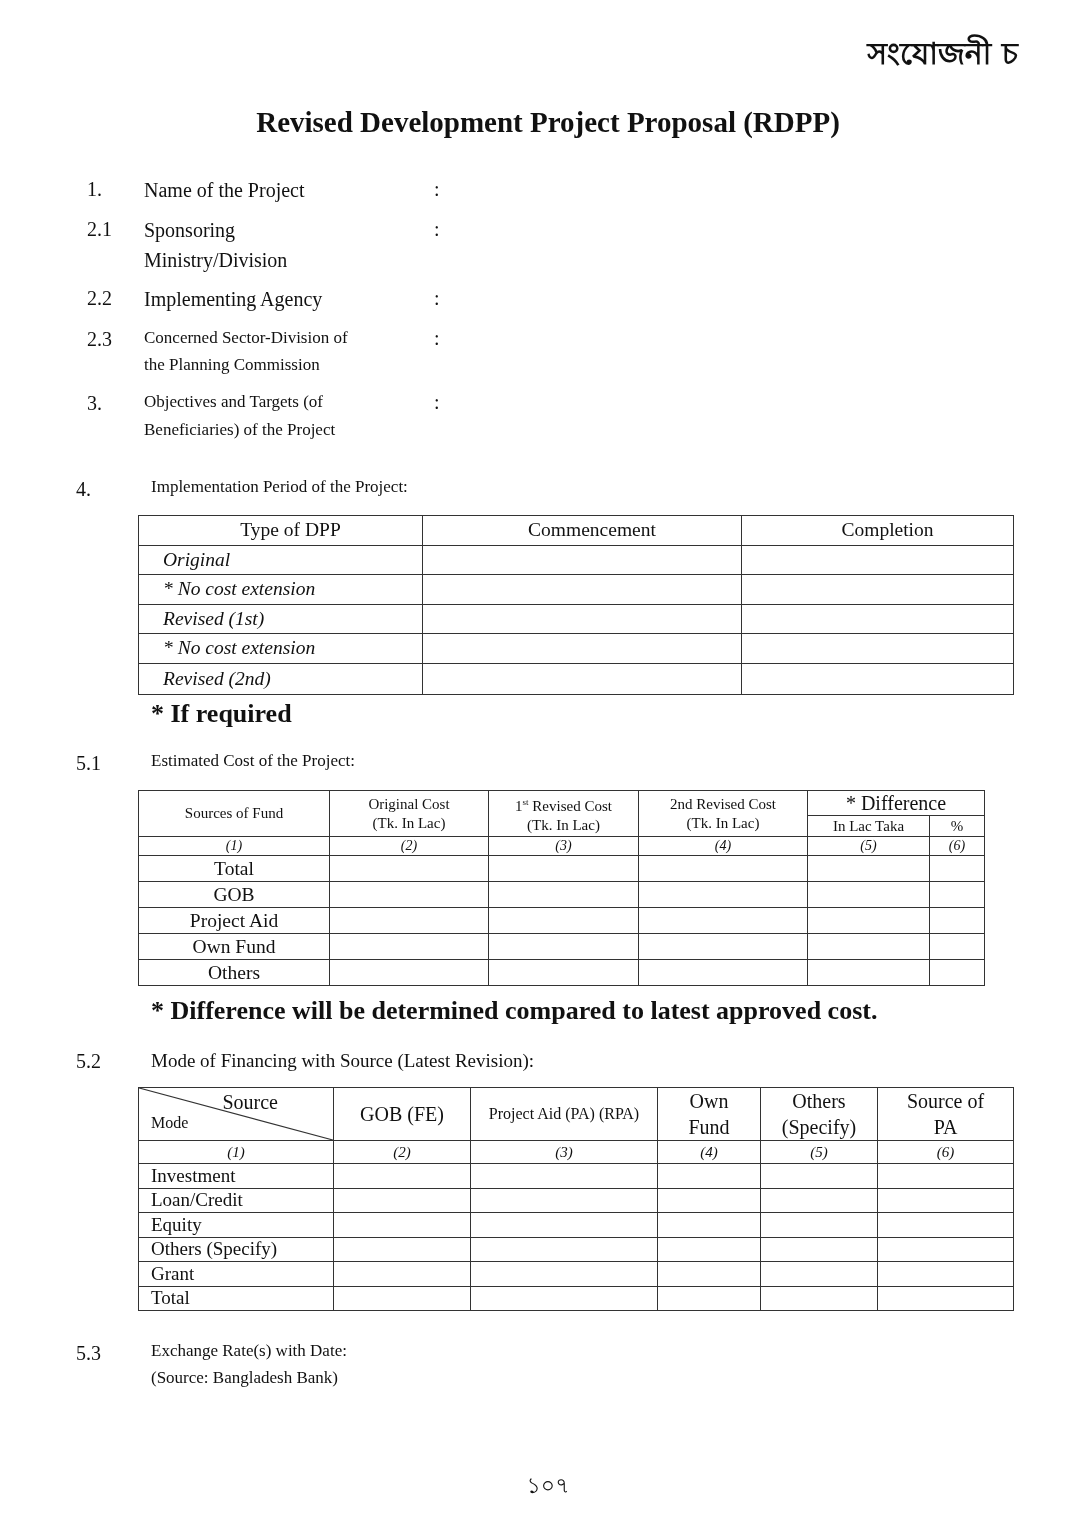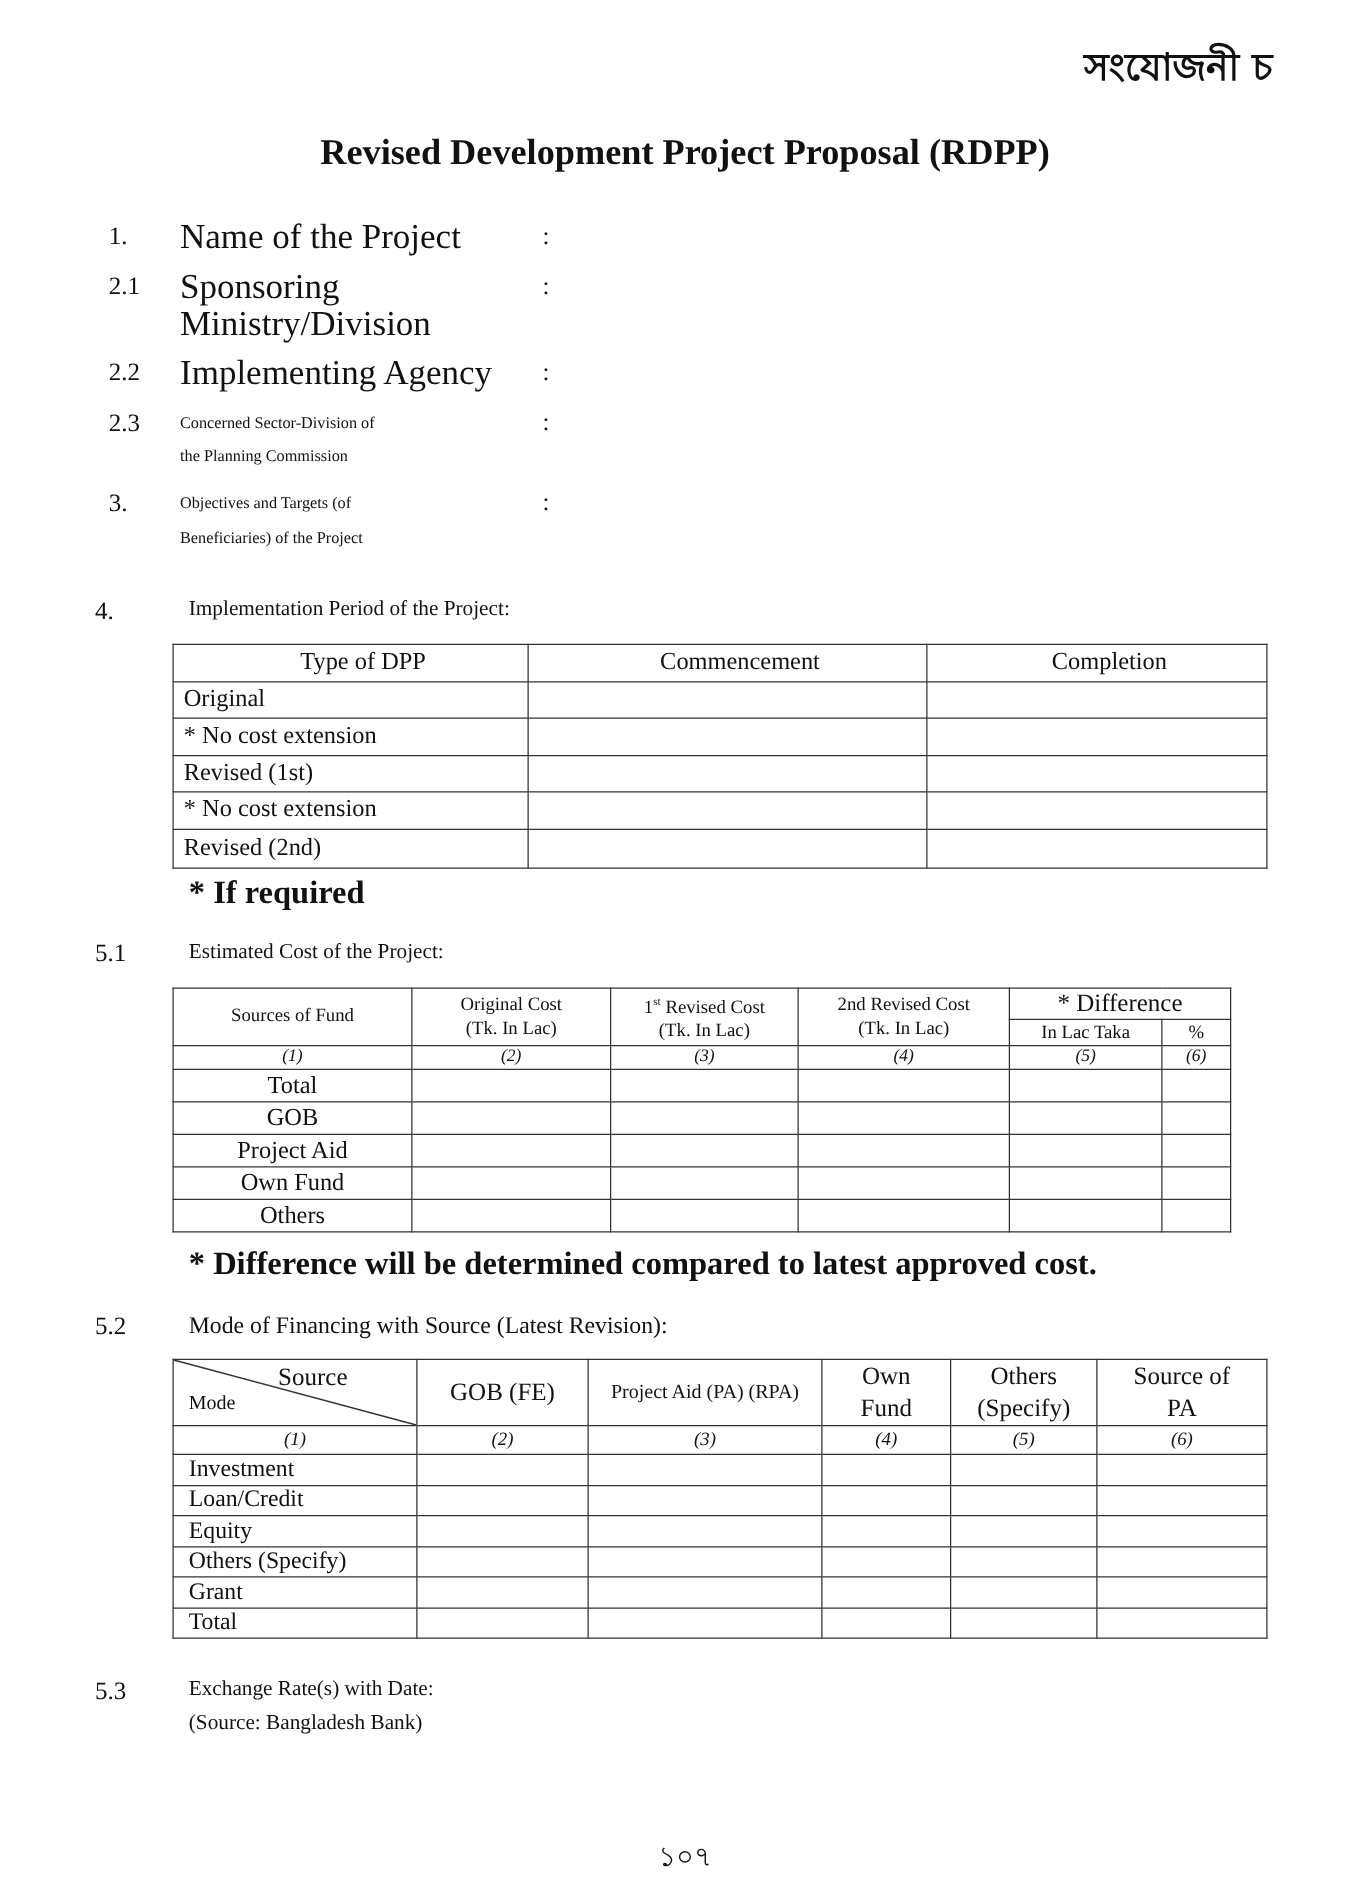"Name of the Project" .info-label { font-size: 28px -> 20px }
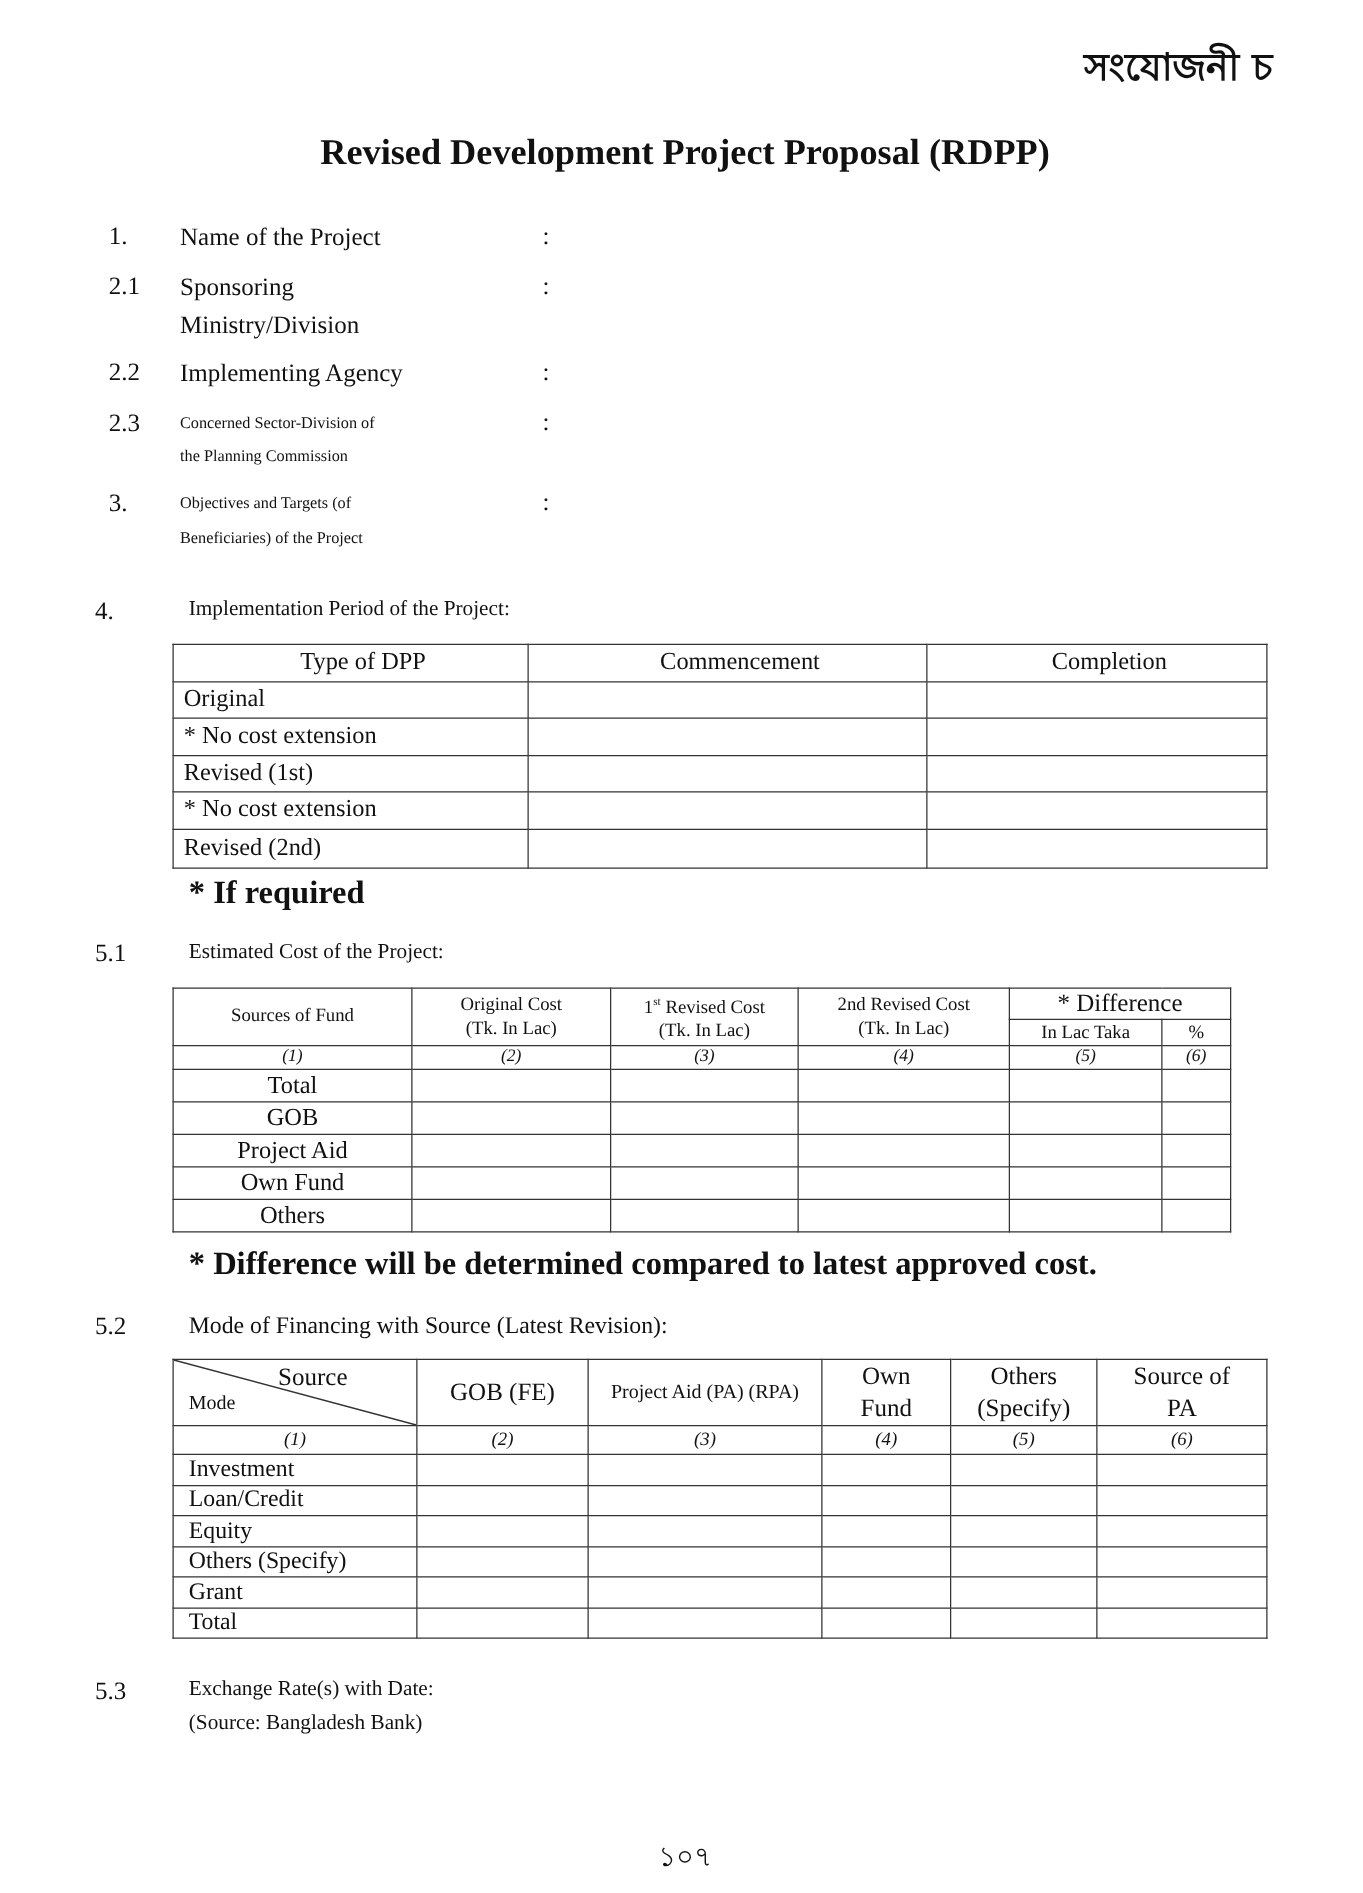"Concerned Sector-Division of" .info-label.sm { font-size: 13px -> 17px }
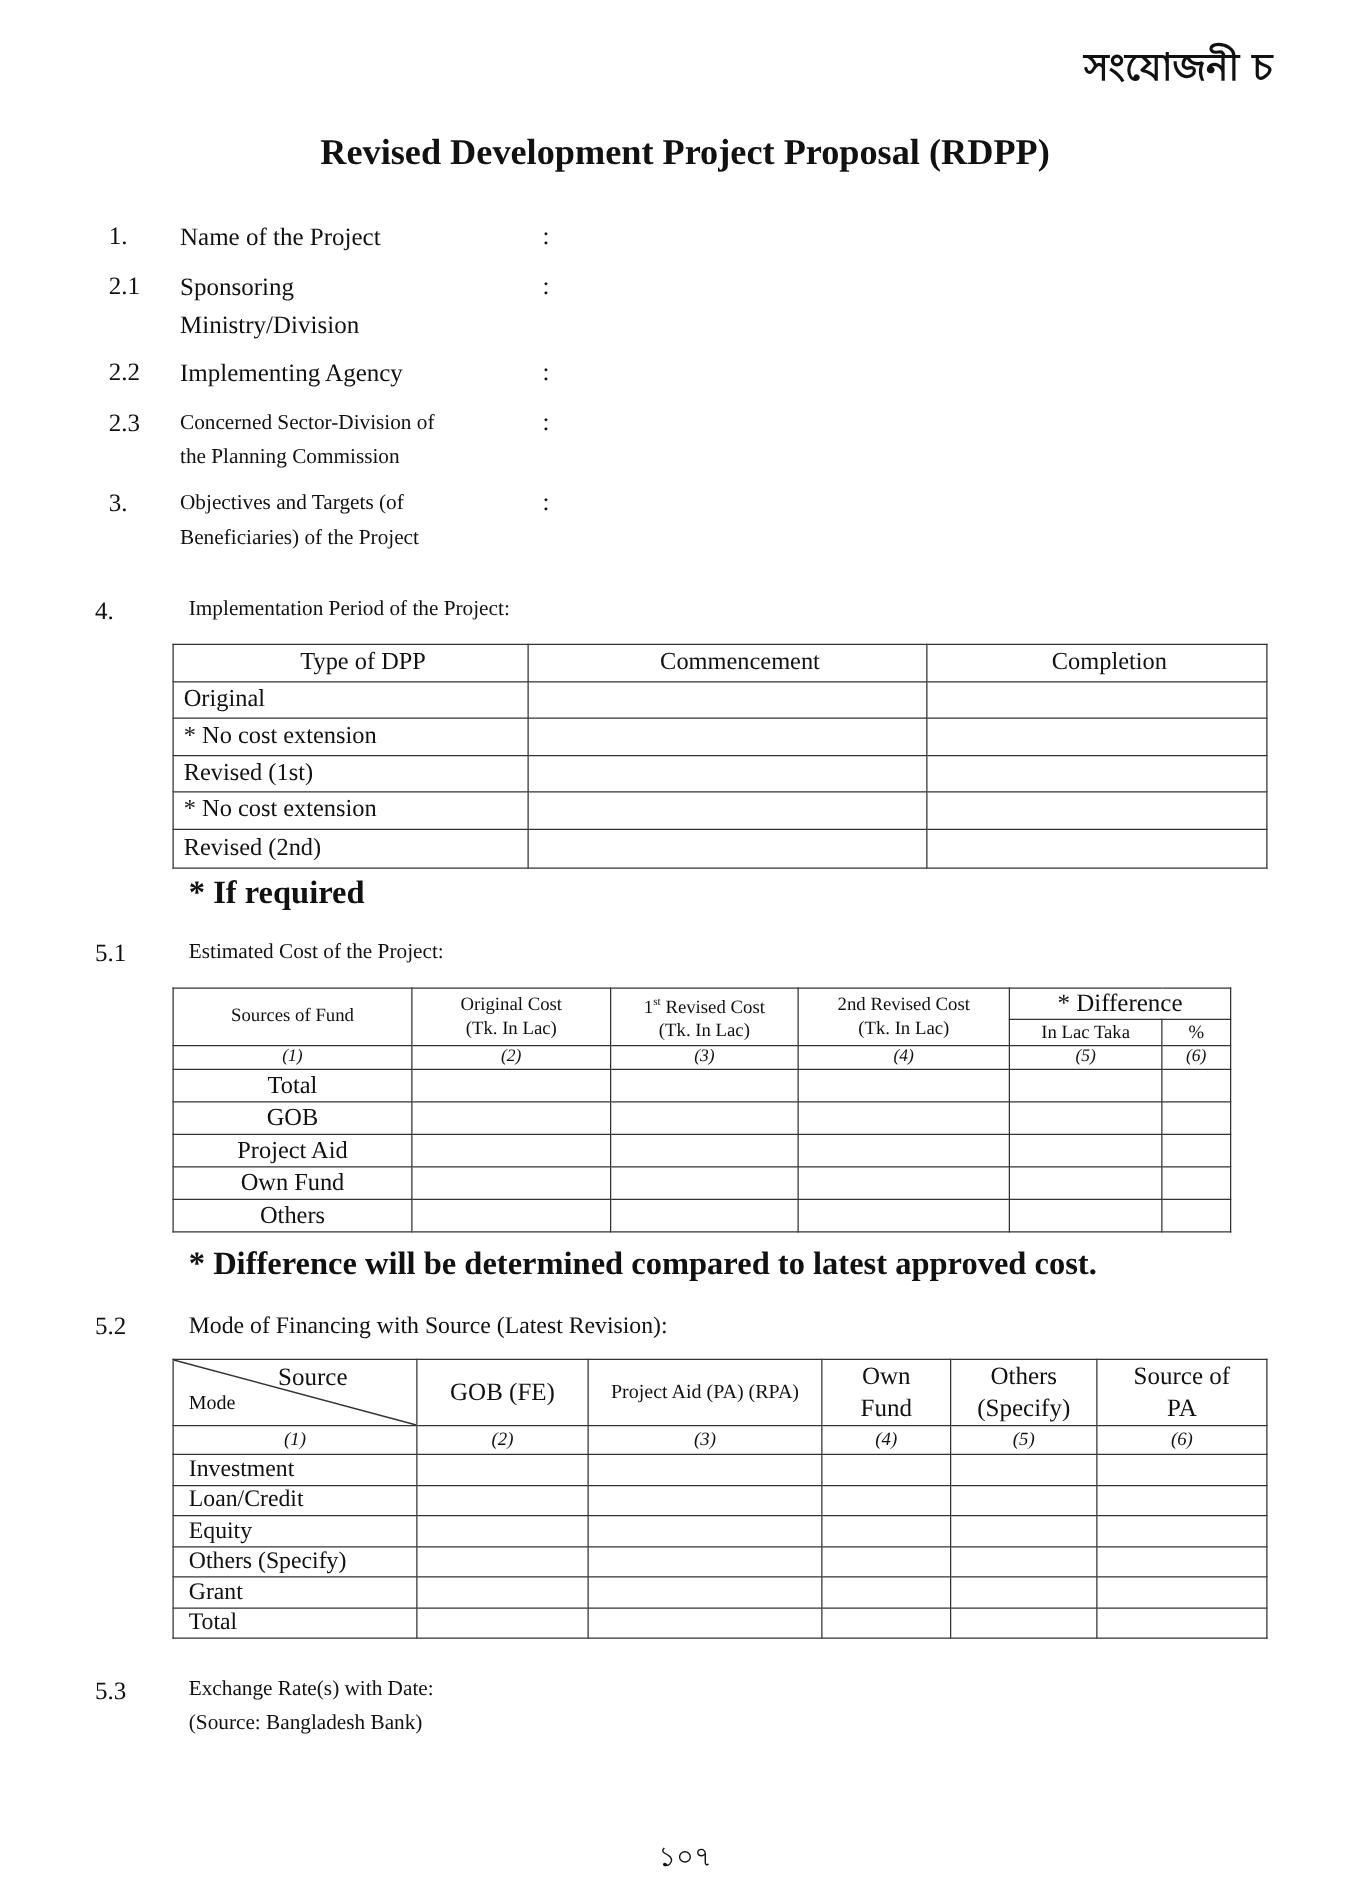"Original" #t4 .lbl { font-style: none -> italic; padding-left: 8px -> 24px }
